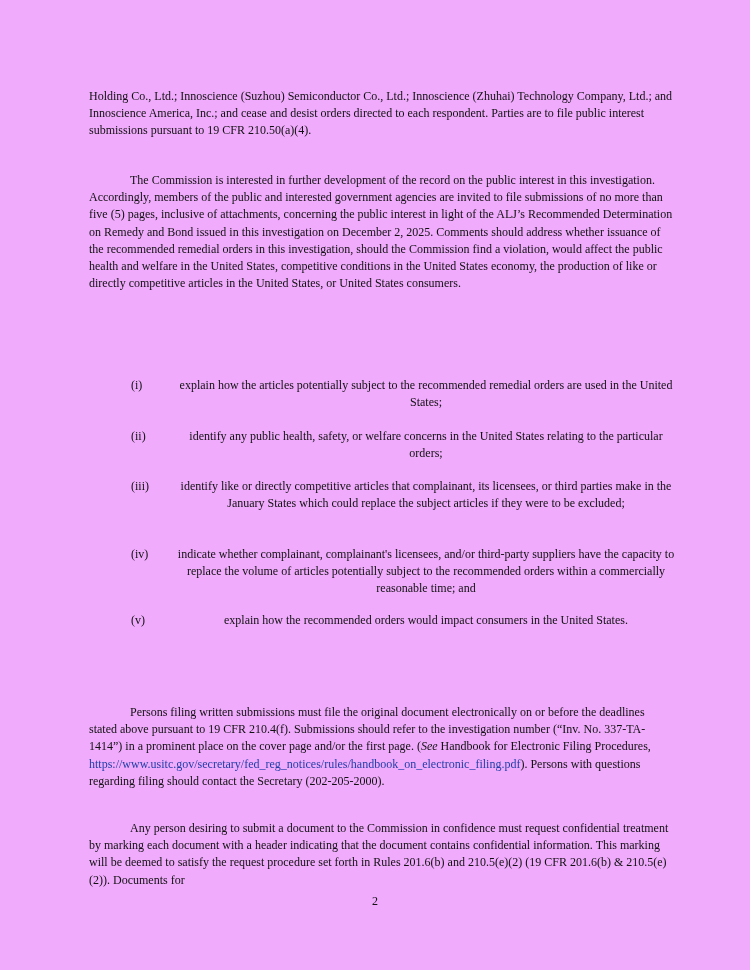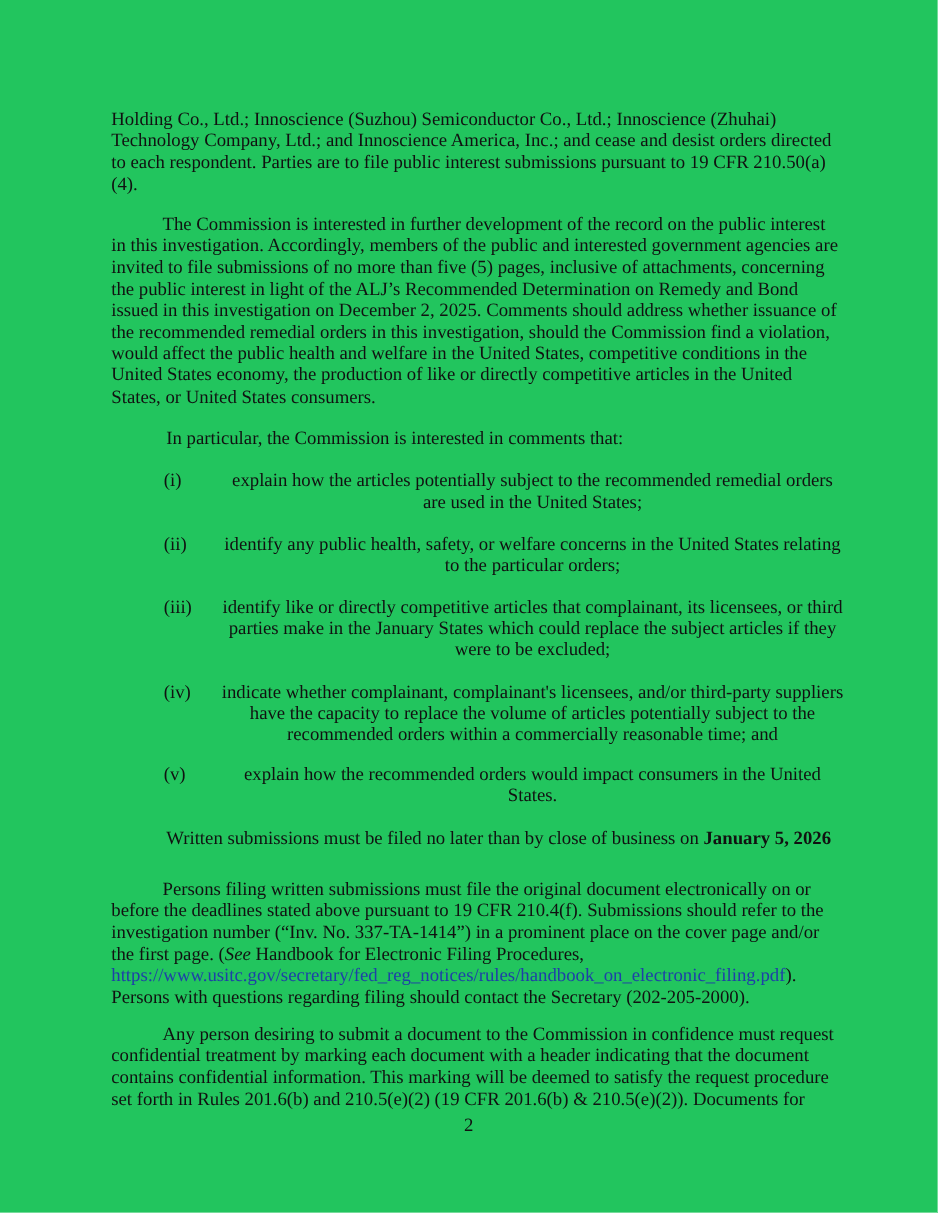"Holding Co., Ltd.; Innoscience (Suzhou)" .page { background: #22c55e -> #f0abfc; font-size: 15px -> 12px }
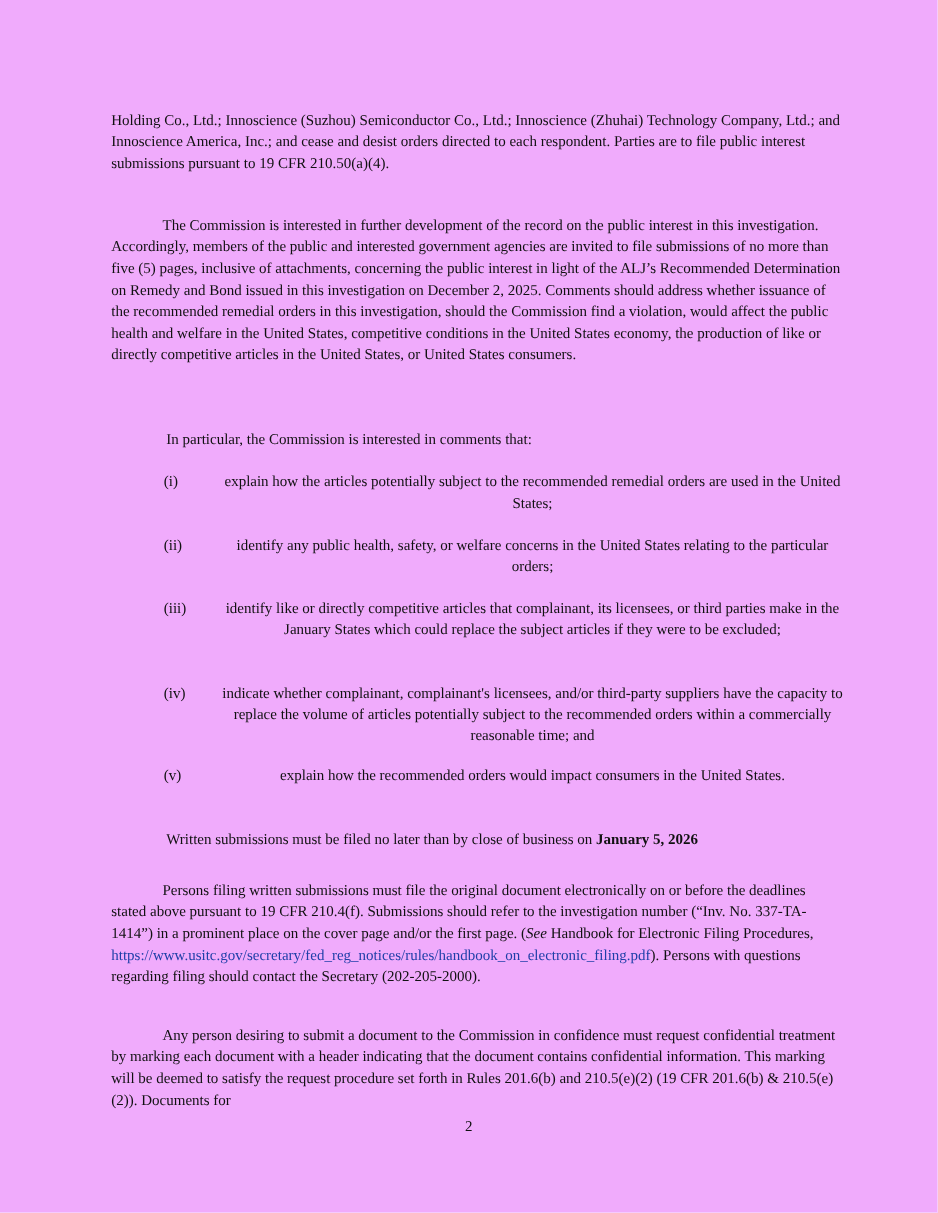"In particular, the Commission is" div.block { html: <div> <p>In particular, the Commission is interested in comments that:</p> </div> -> none }
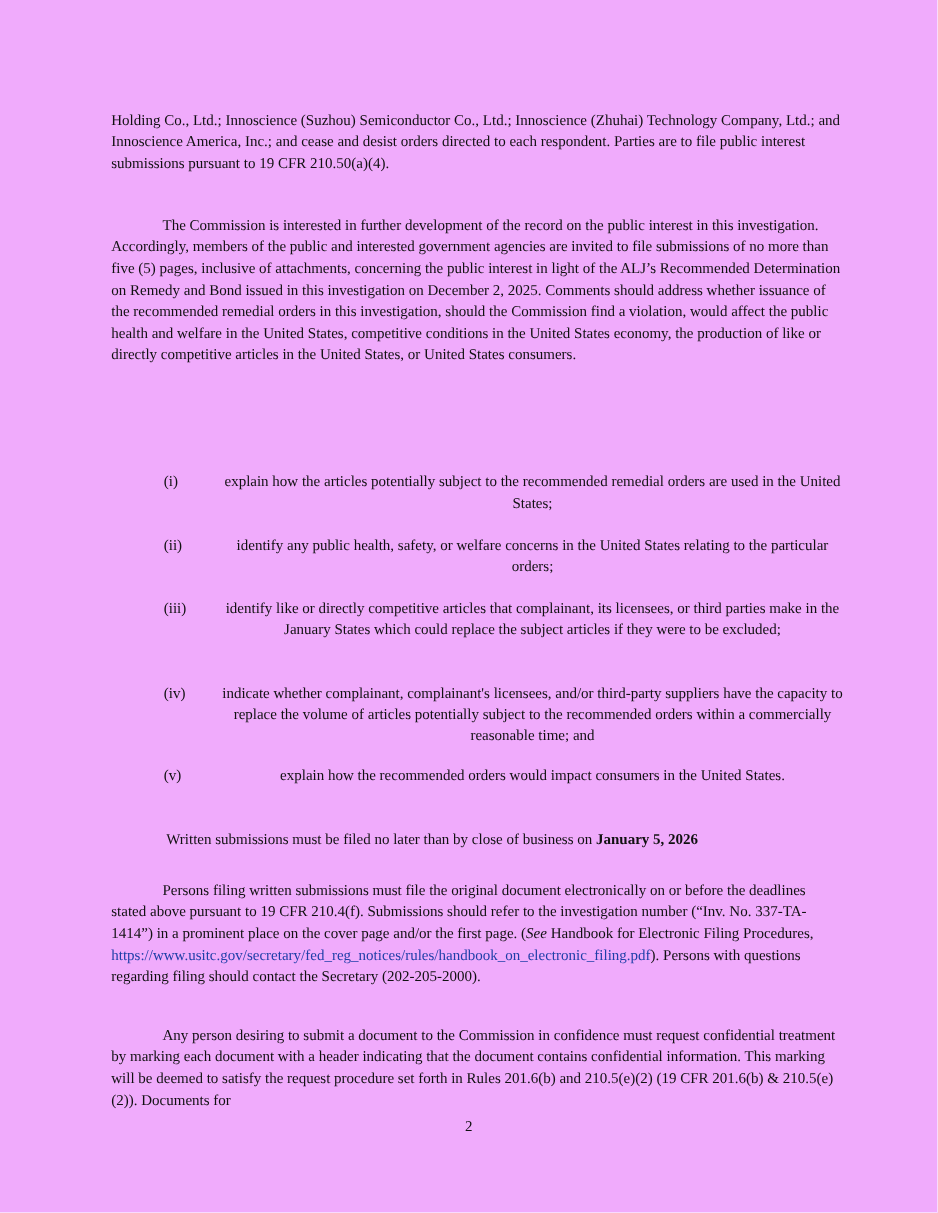"Written submissions must be filed" div.block { html: <div> <span>Written submissions must be filed no later than by close of business on </span><span>January 5, 2026</span> </div> -> none }
